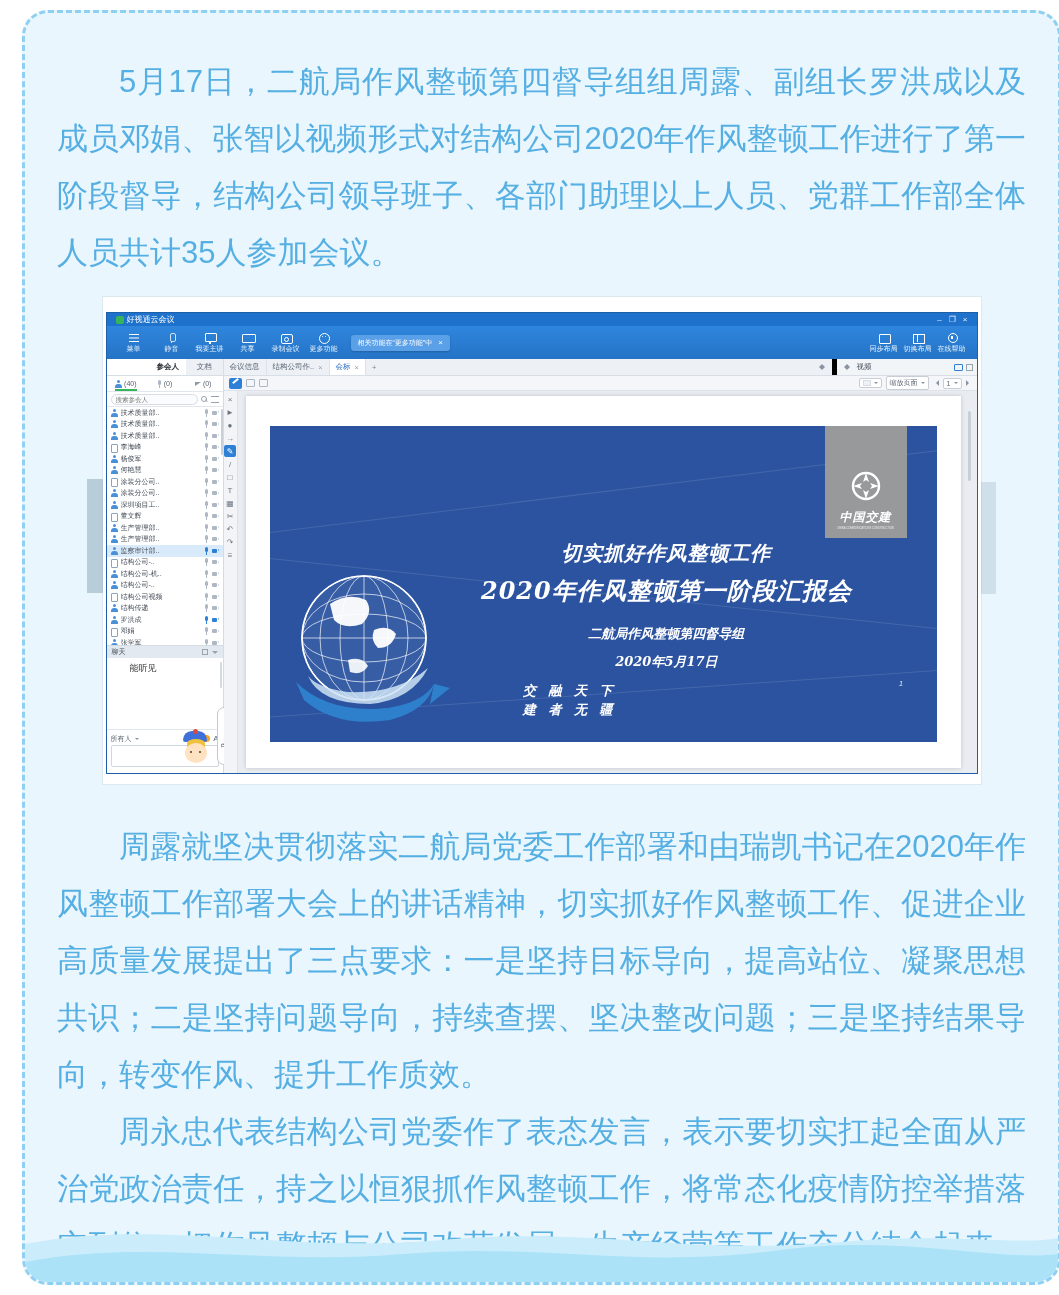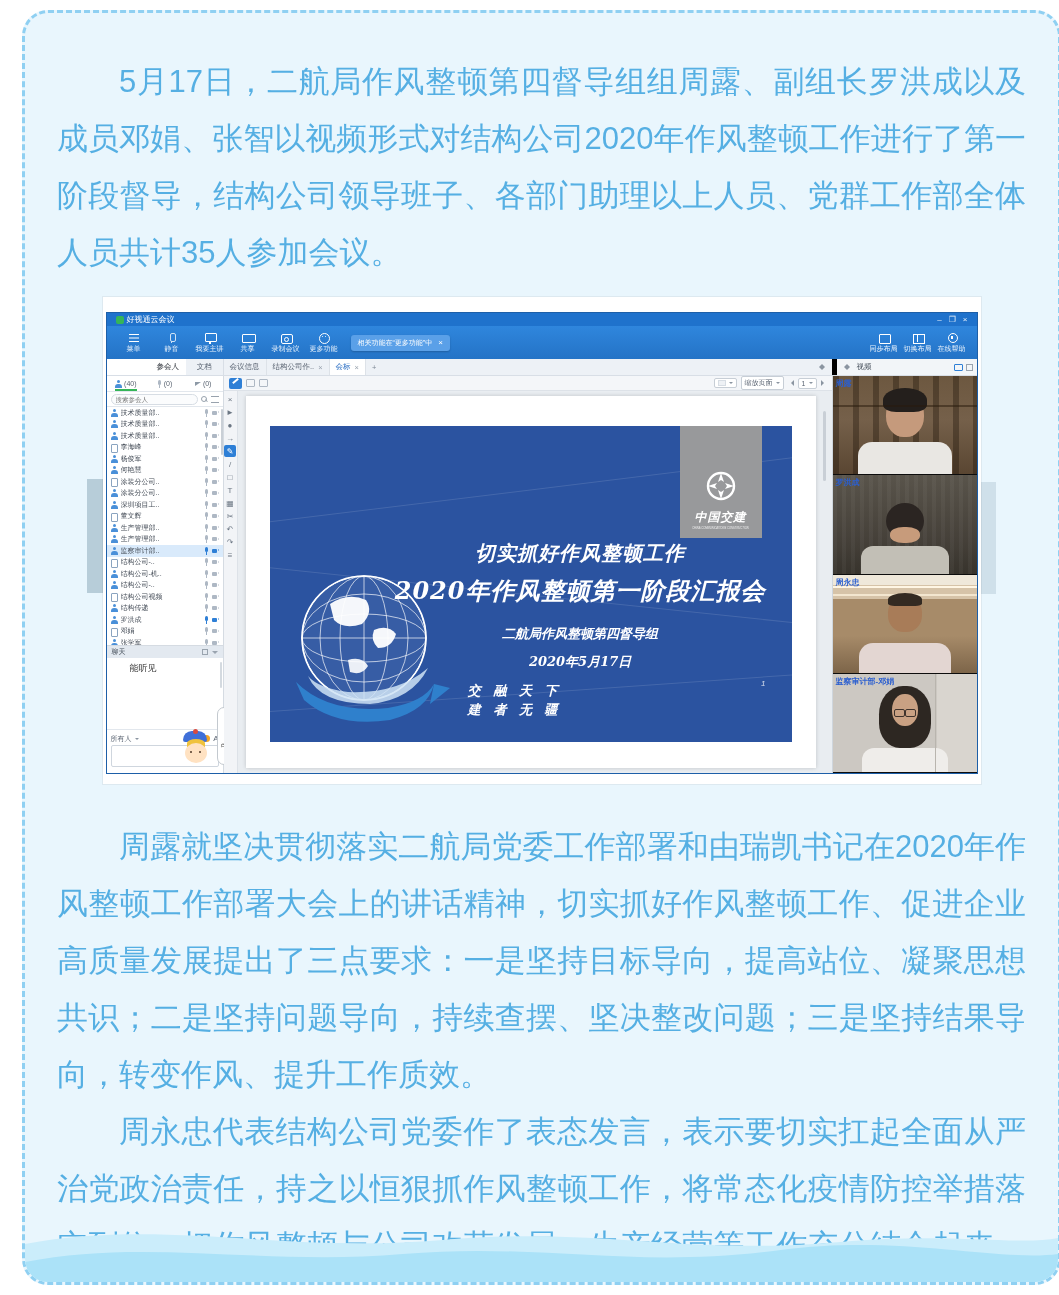"参会人" .ltab.active { font-weight: normal -> bold }
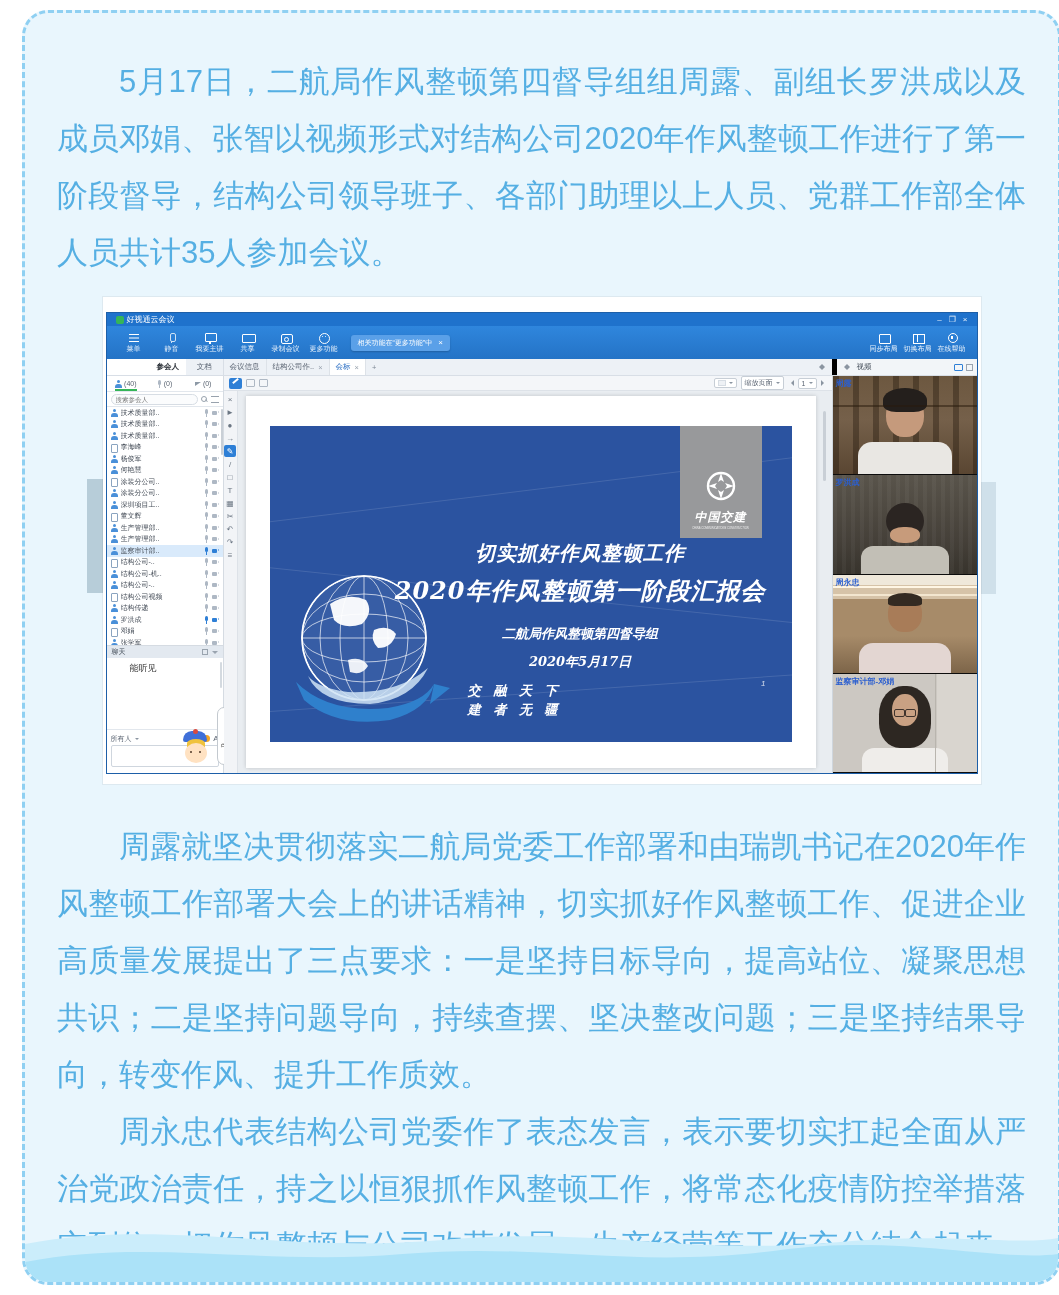"周露" div.videocol { html: <div> <div> <span>周露</span> <div></div> <div></div> </div> <div> <span>罗洪成</span> <div></div> <div></div> </div> <div> <span>周永忠</span> <div></div> <div></div> </div> <div> <span>监察审计部-邓娟</span> <div></div> <div></div> <div></div> </div> </div> -> none }
